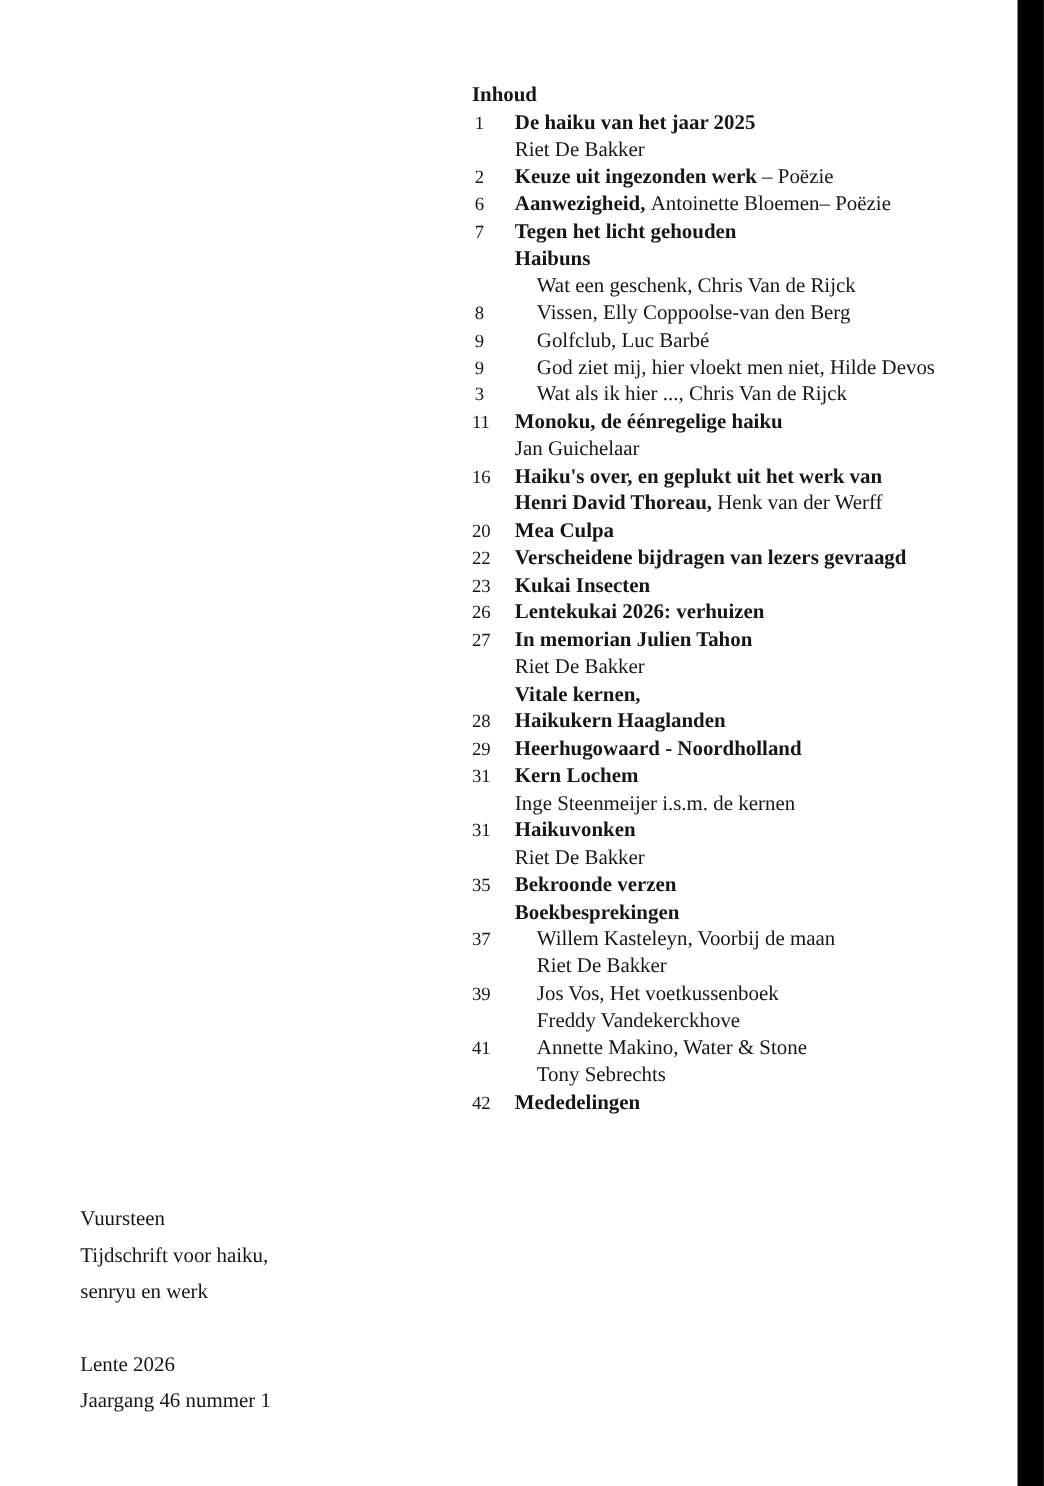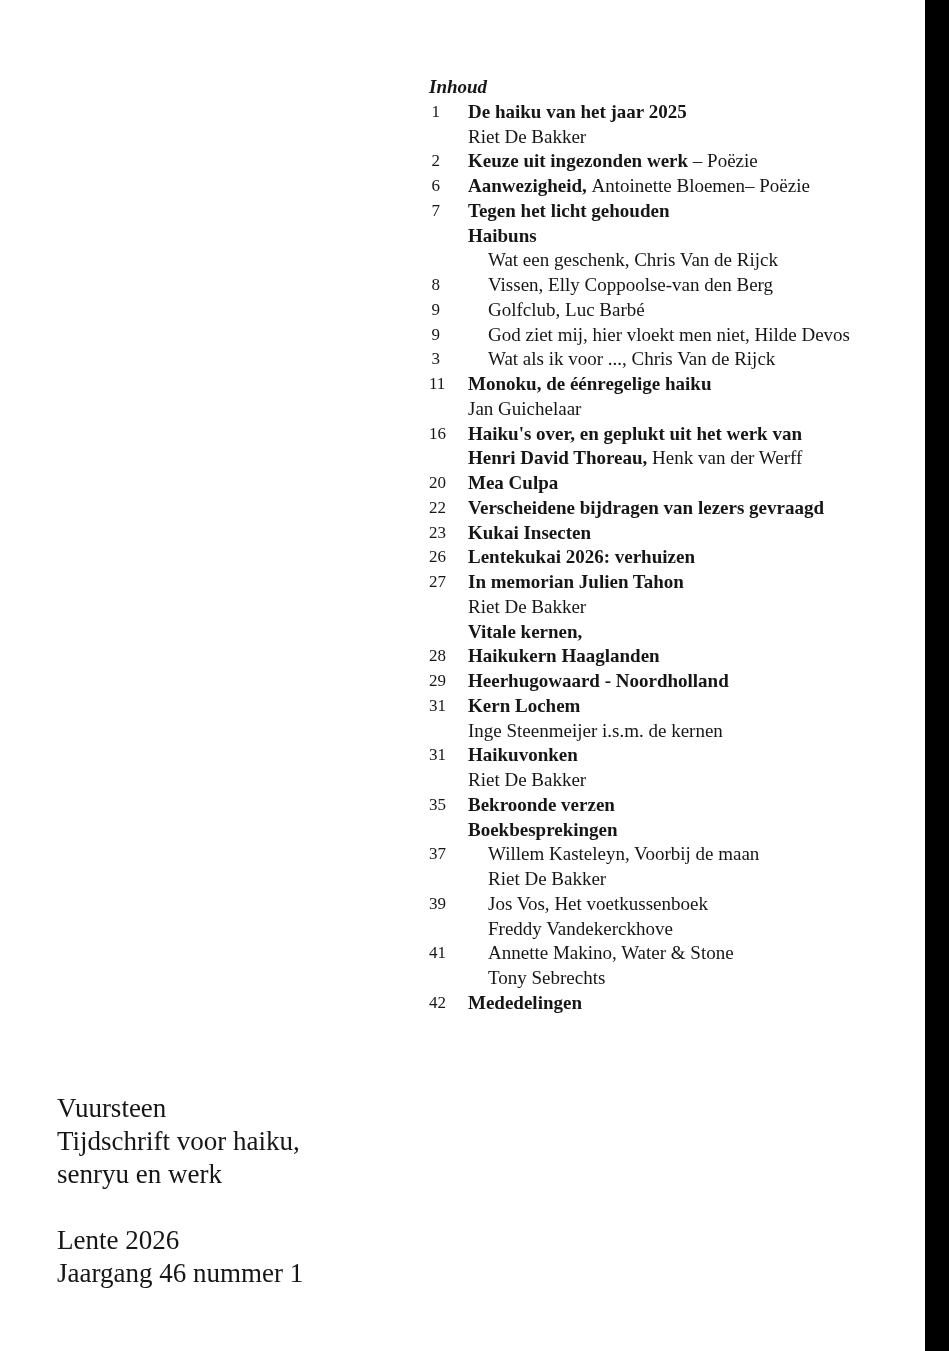"Inhoud" .toc-heading { font-style: italic -> none }
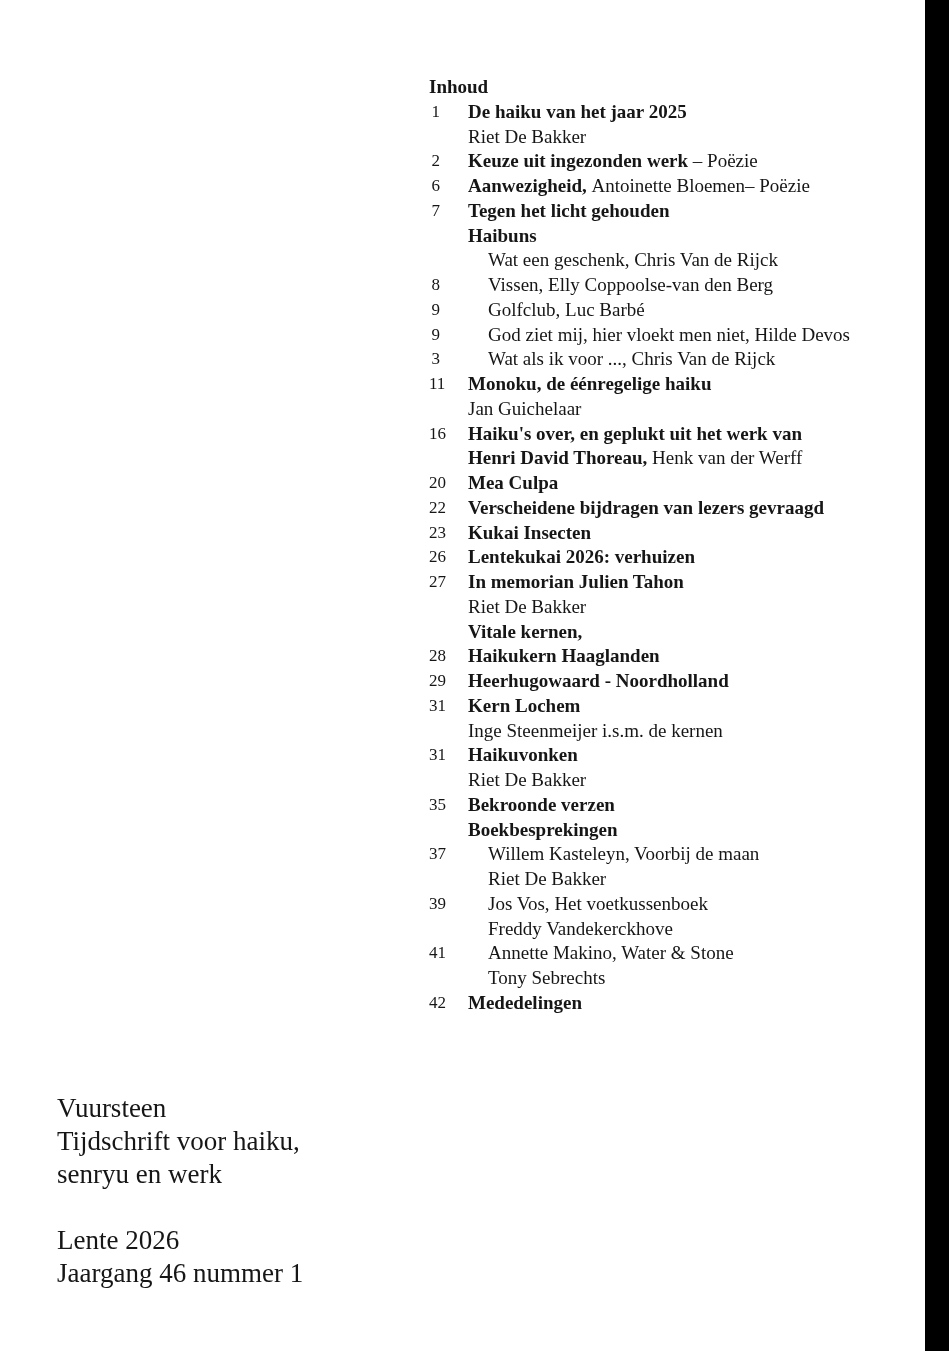"Wat als ik voor ...," span.seg-roman { text: voor -> hier }
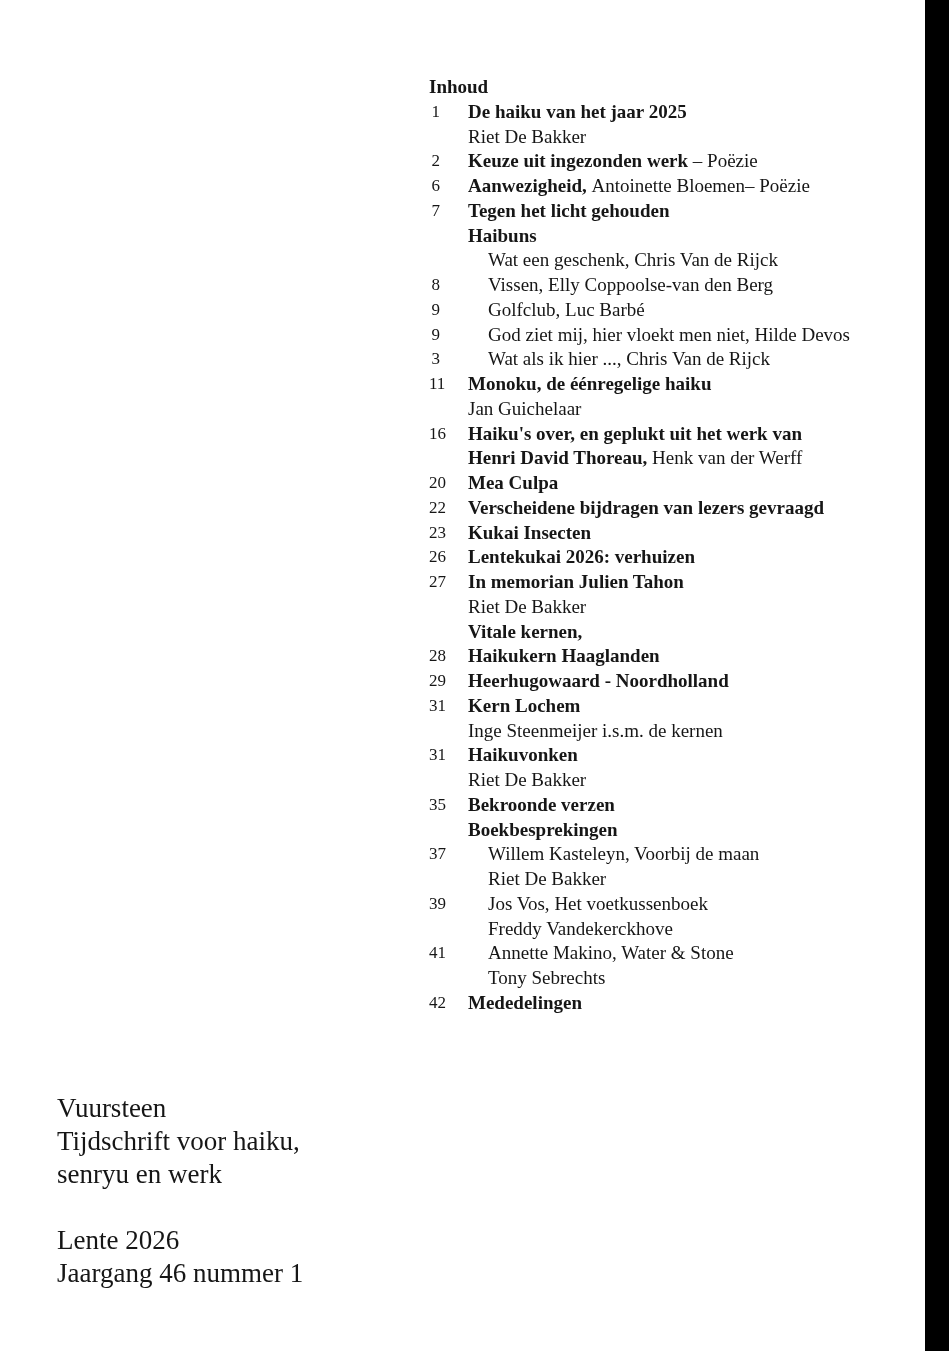"Vuursteen" .imprint { font-size: 27px -> 19px; left: 57px -> 73px }
